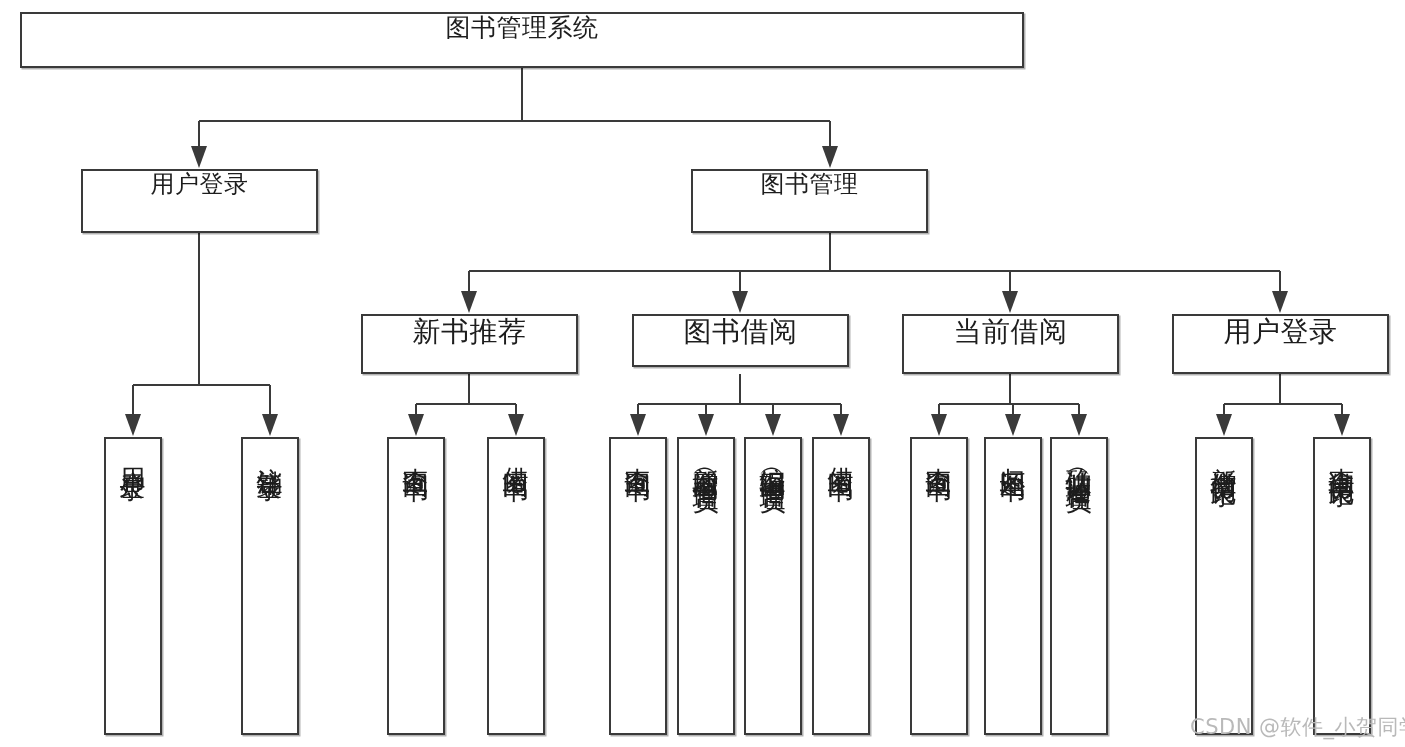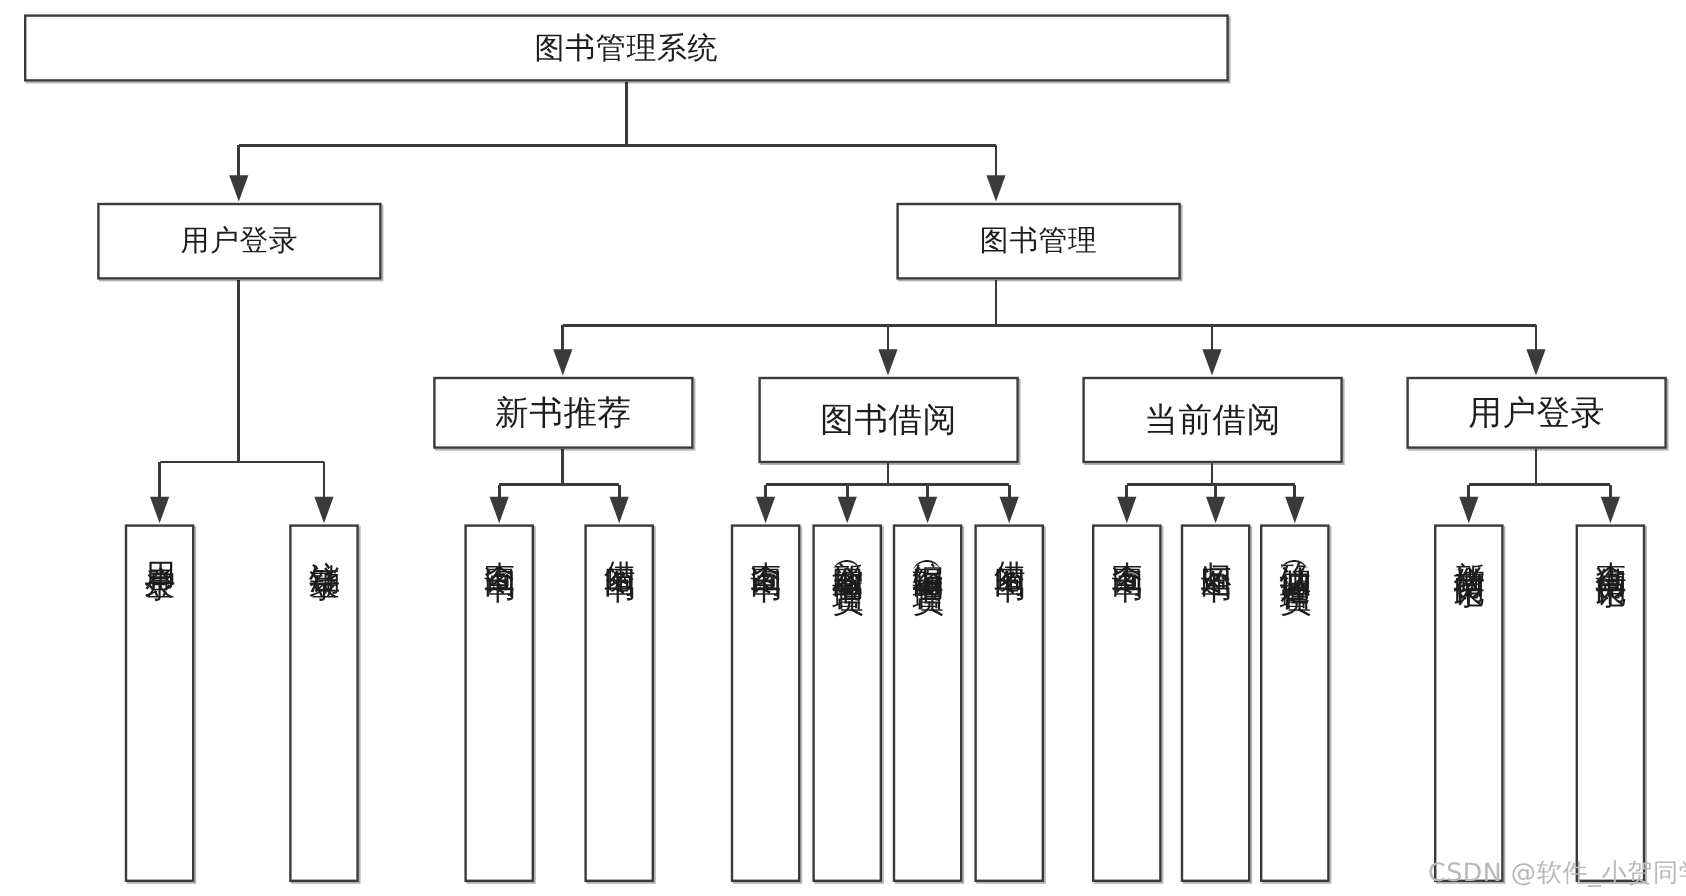"图书管理系统" .node { align-items: center -> none }
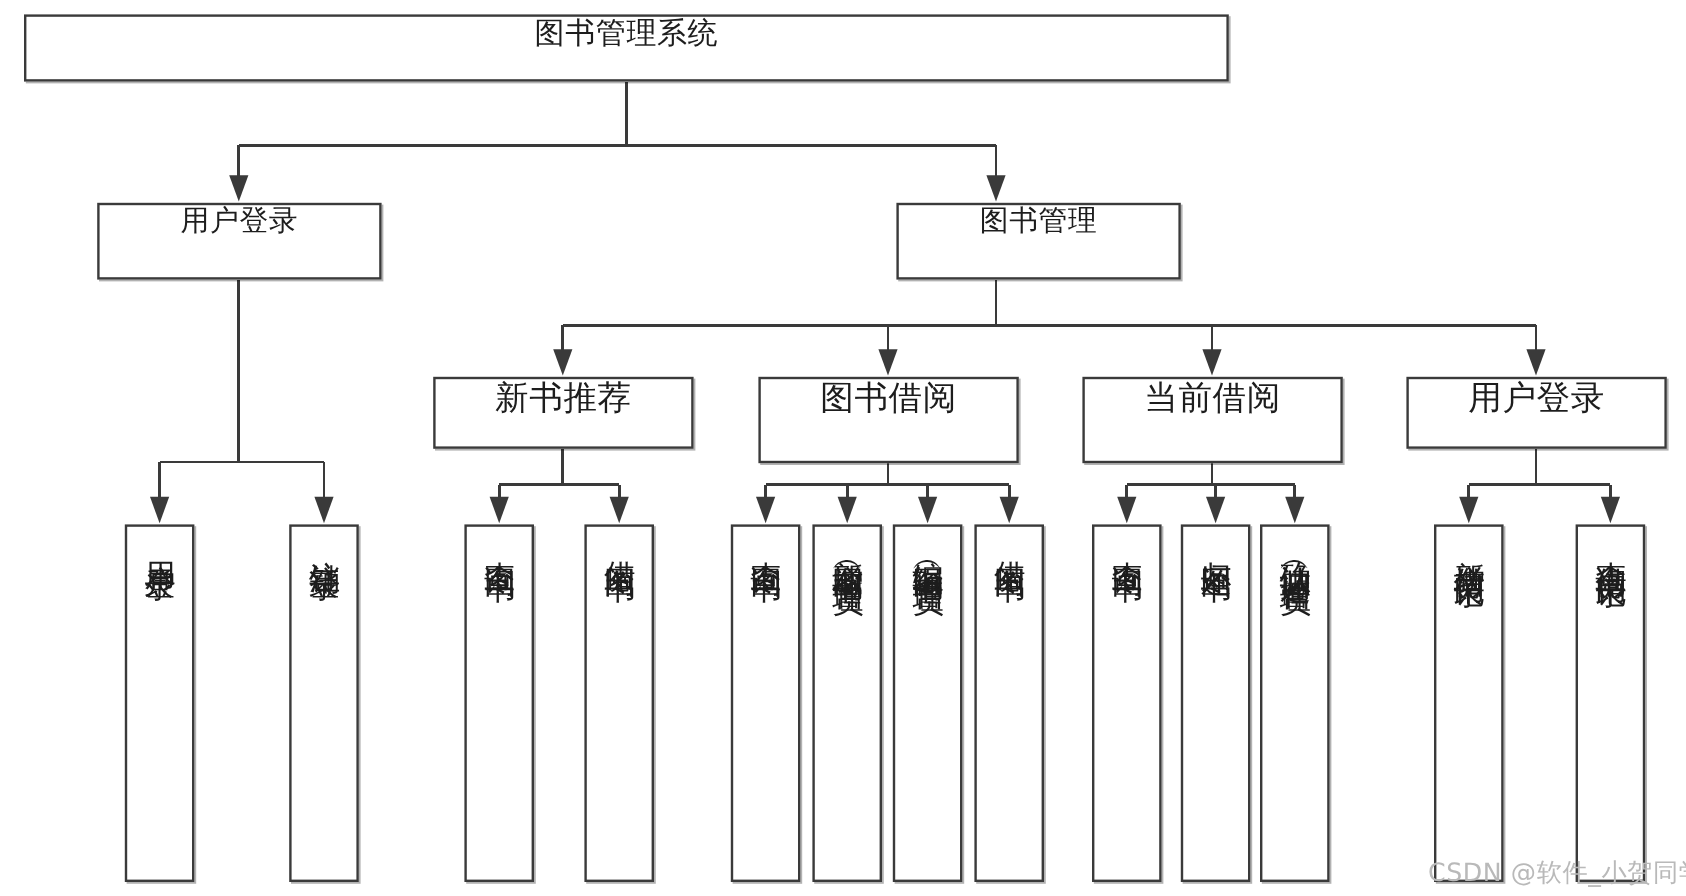"图书管理" div.node { left: 747px -> 691px }
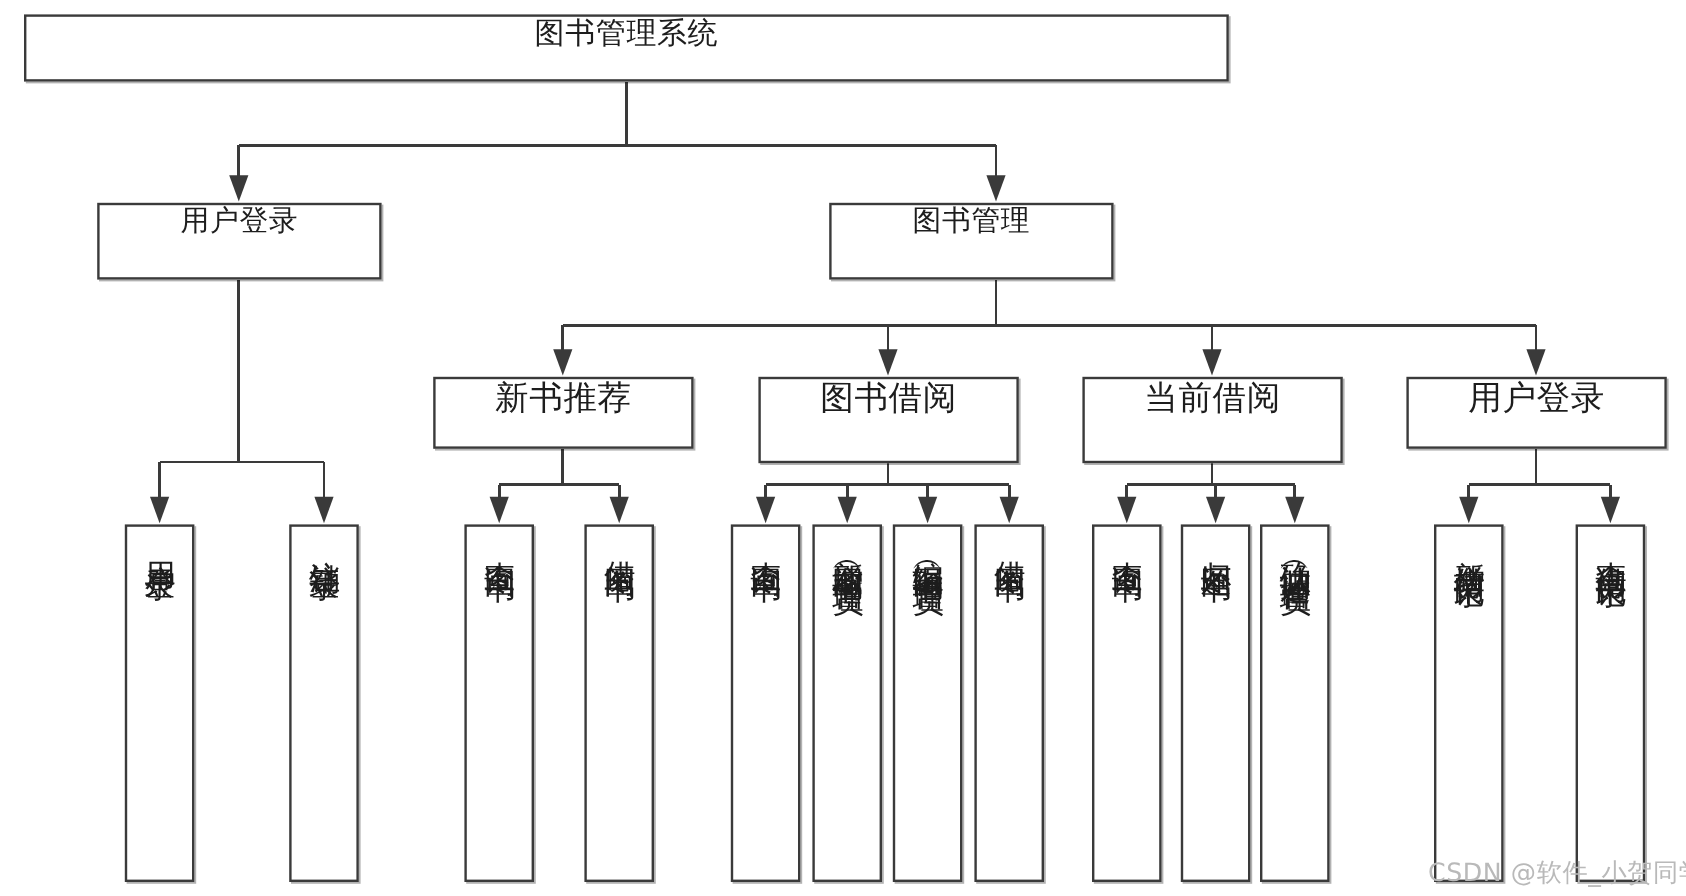"图书借阅" div.node { height: 72px -> 53px }
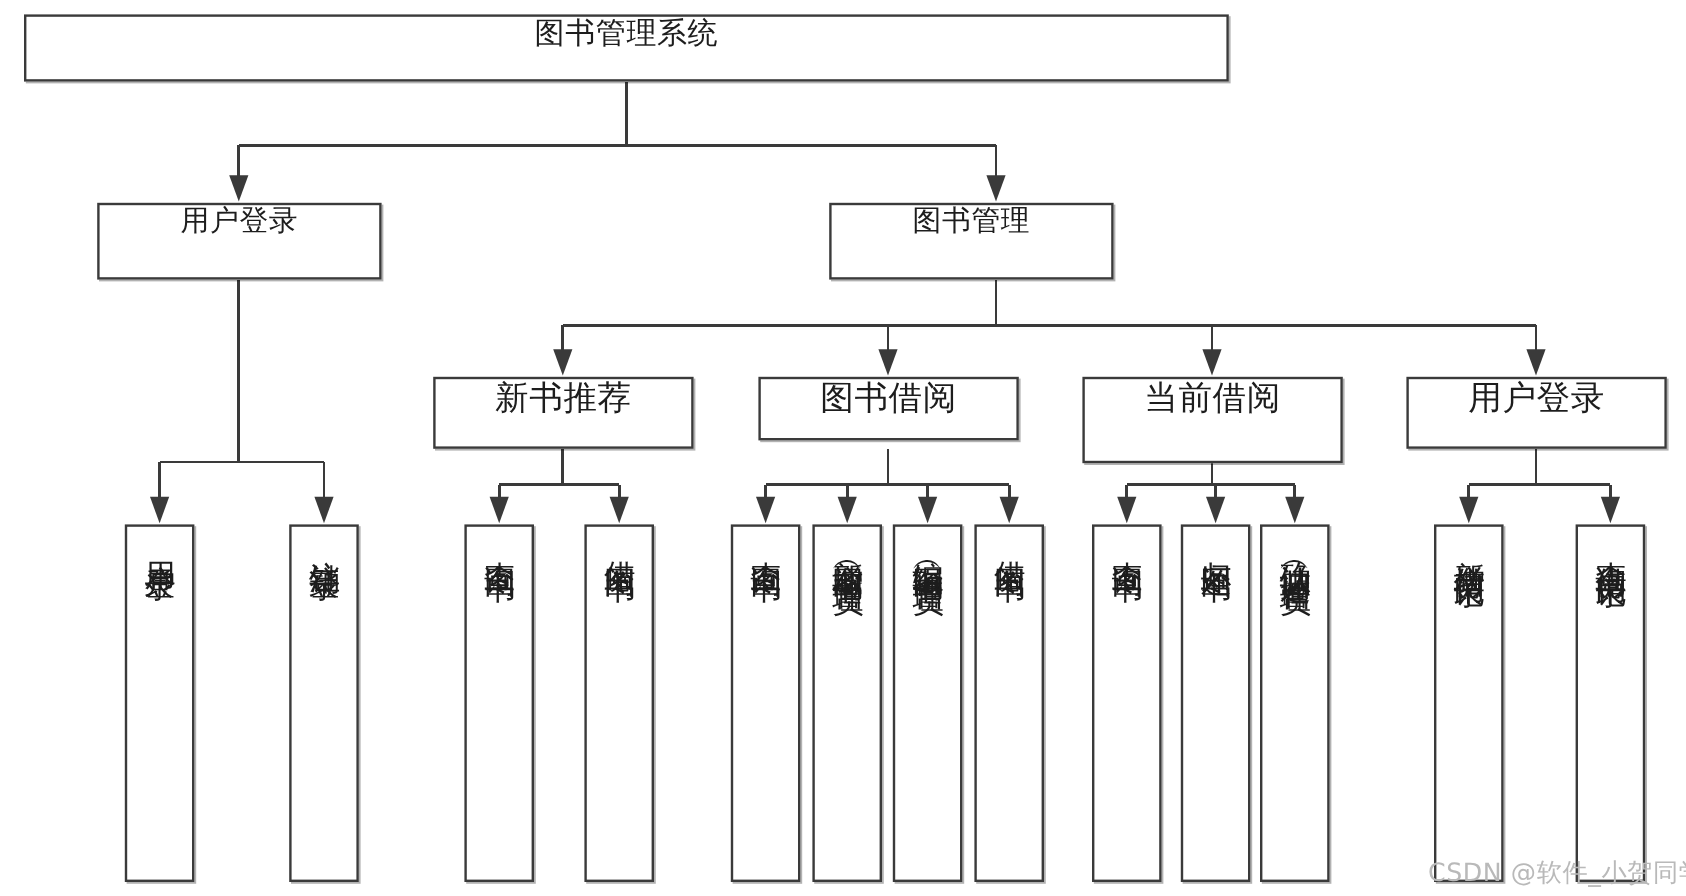"当前借阅" div.node { height: 72px -> 60px }
